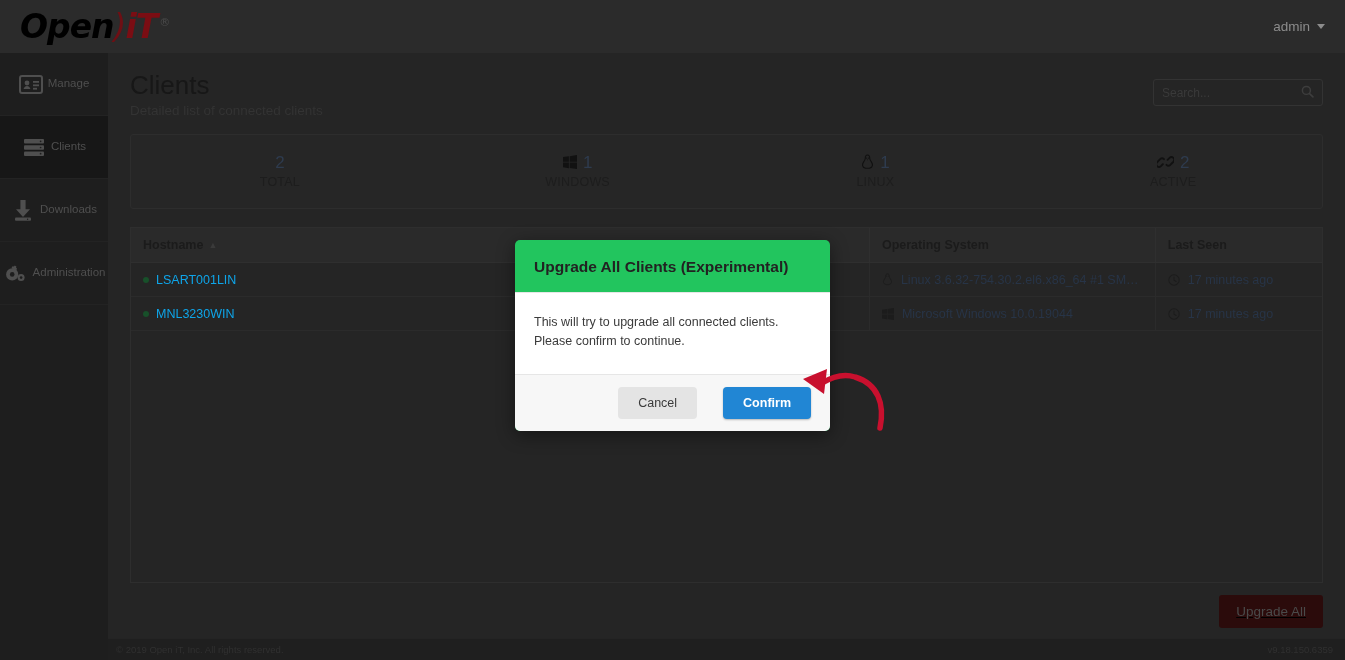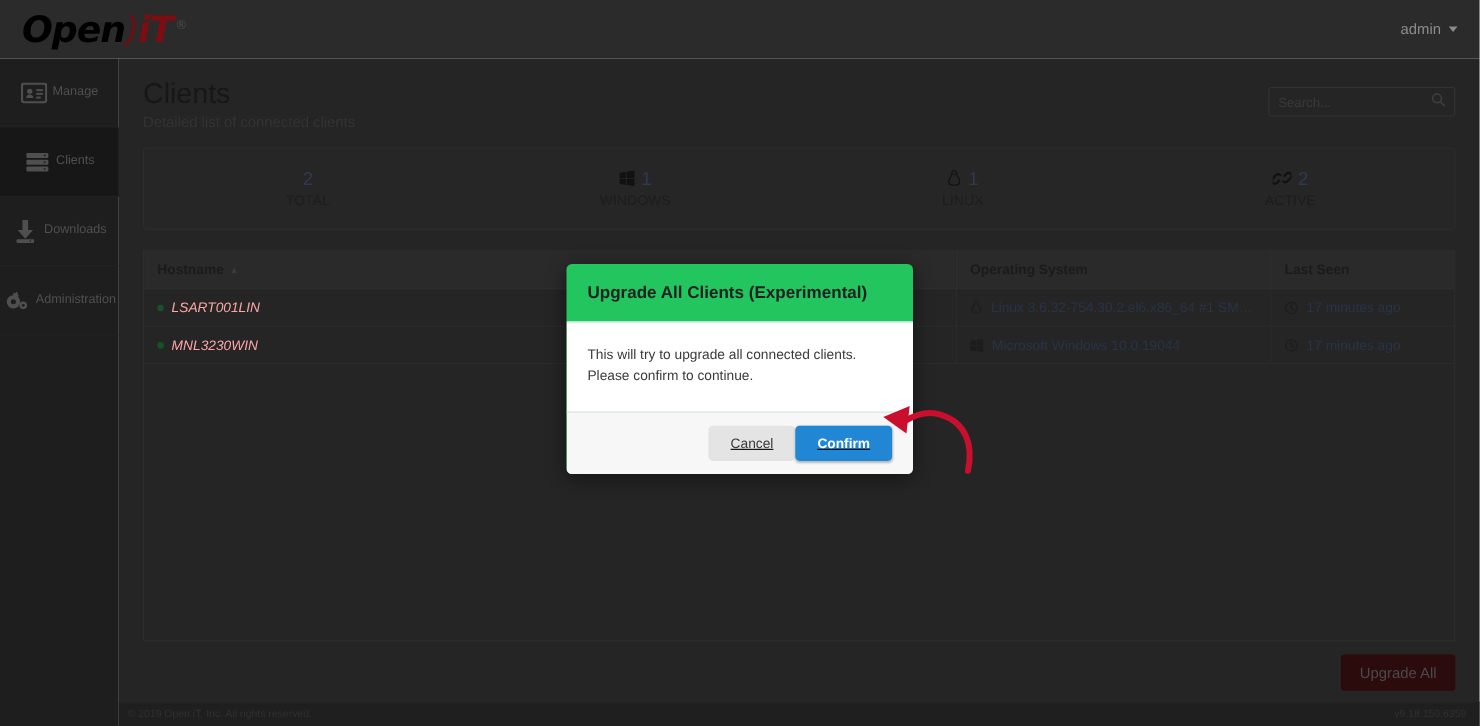"LSART001LIN" .host-link { color: #fca5a5 -> #0ea5e9; font-style: italic -> none }
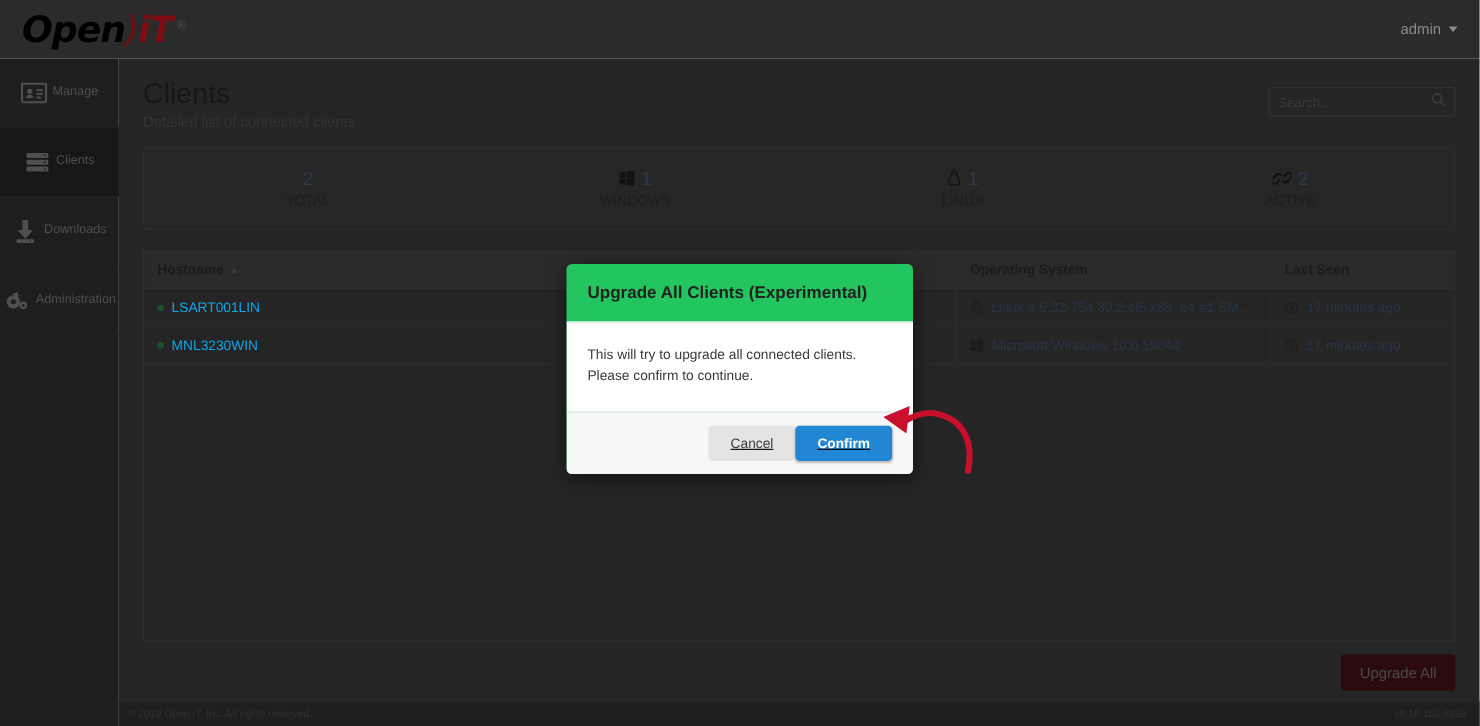"Cancel" .modal-foot { gap: 0 -> 26px; text-decoration: underline -> none }
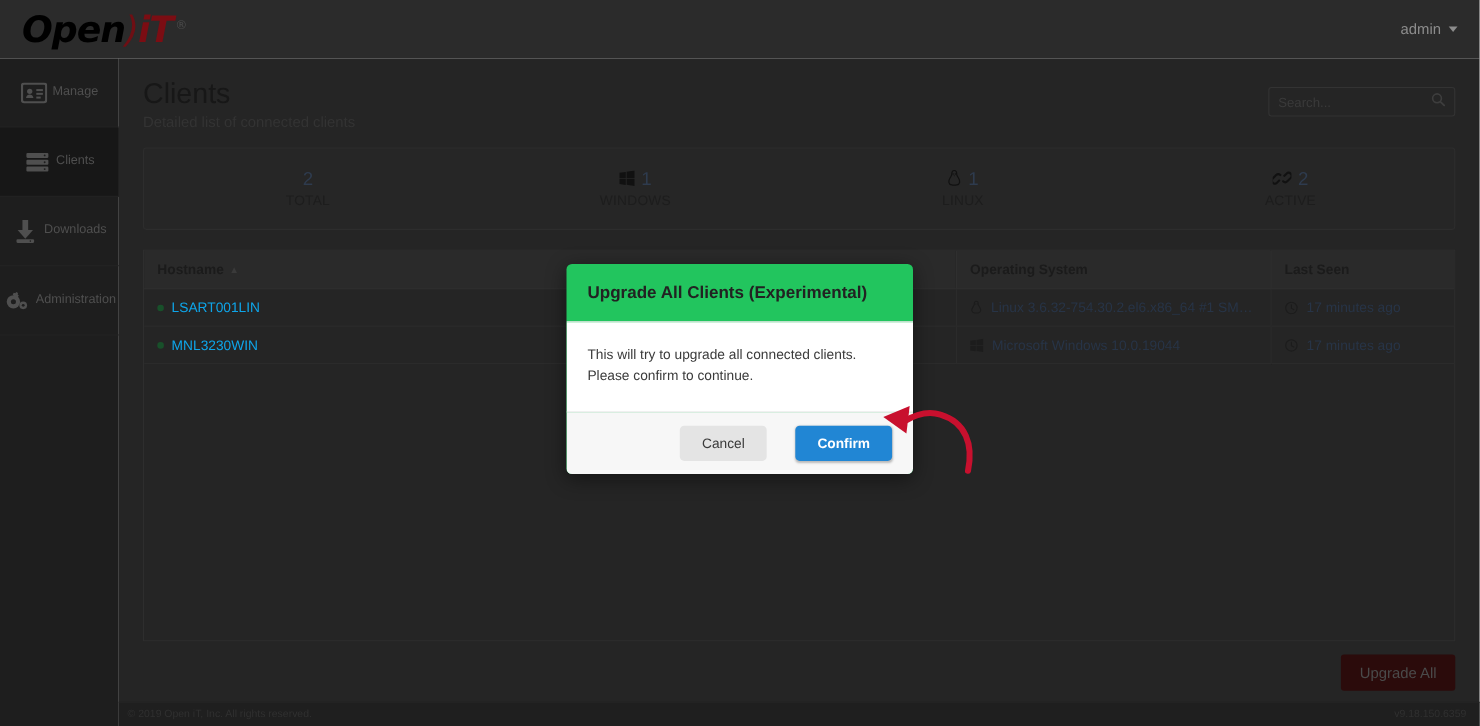"Upgrade All" .bottom-bar { text-decoration: none -> underline }
